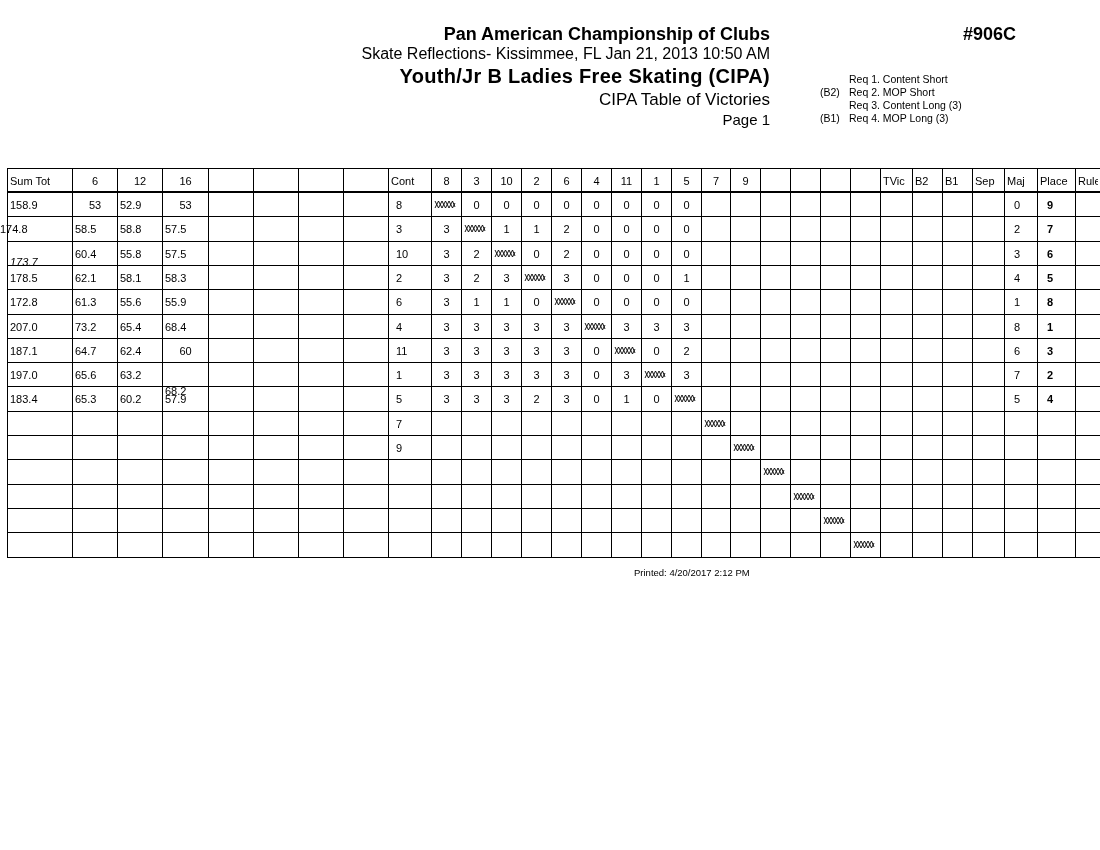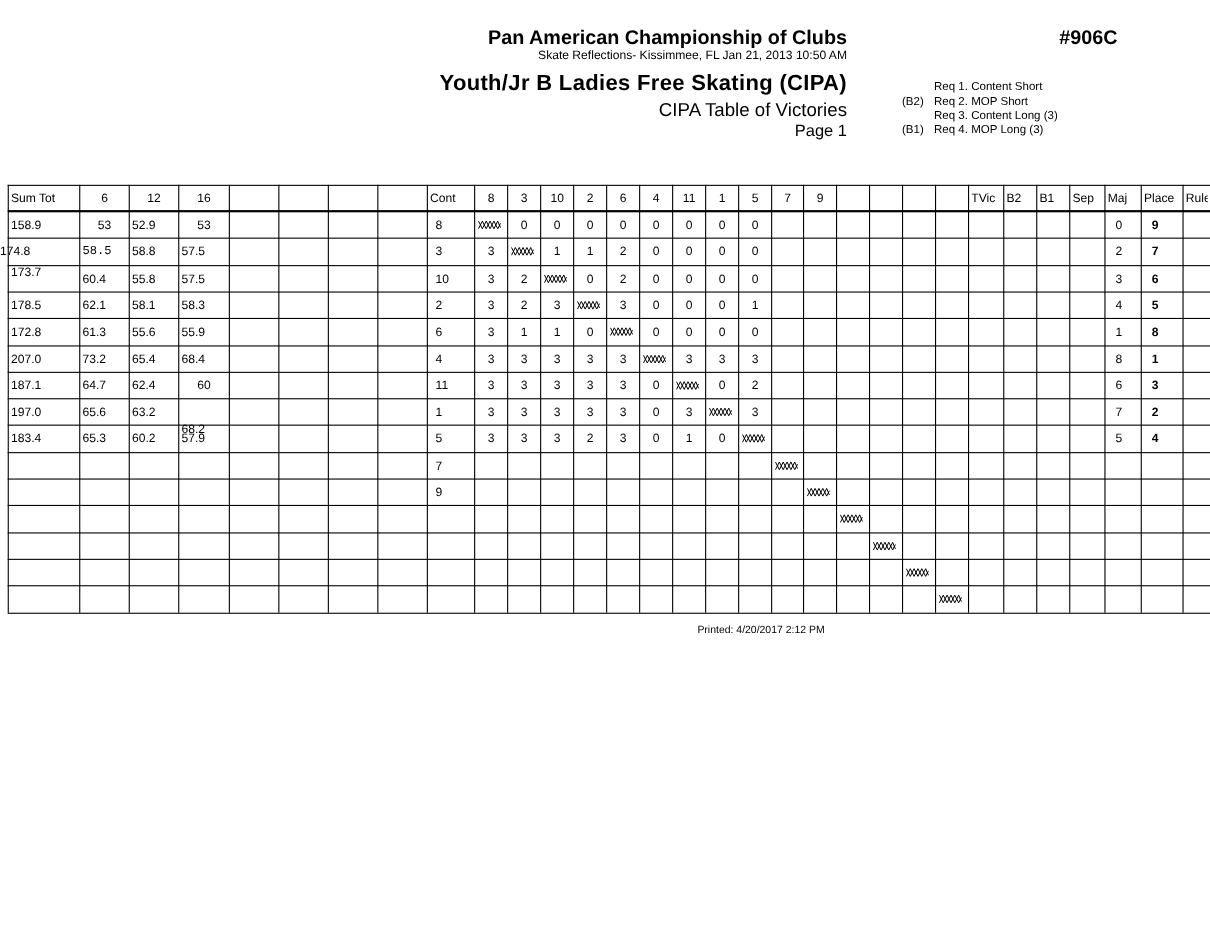"Skate Reflections- Kissimmee, FL Jan" #t2 { font-size: 11px -> 16px }
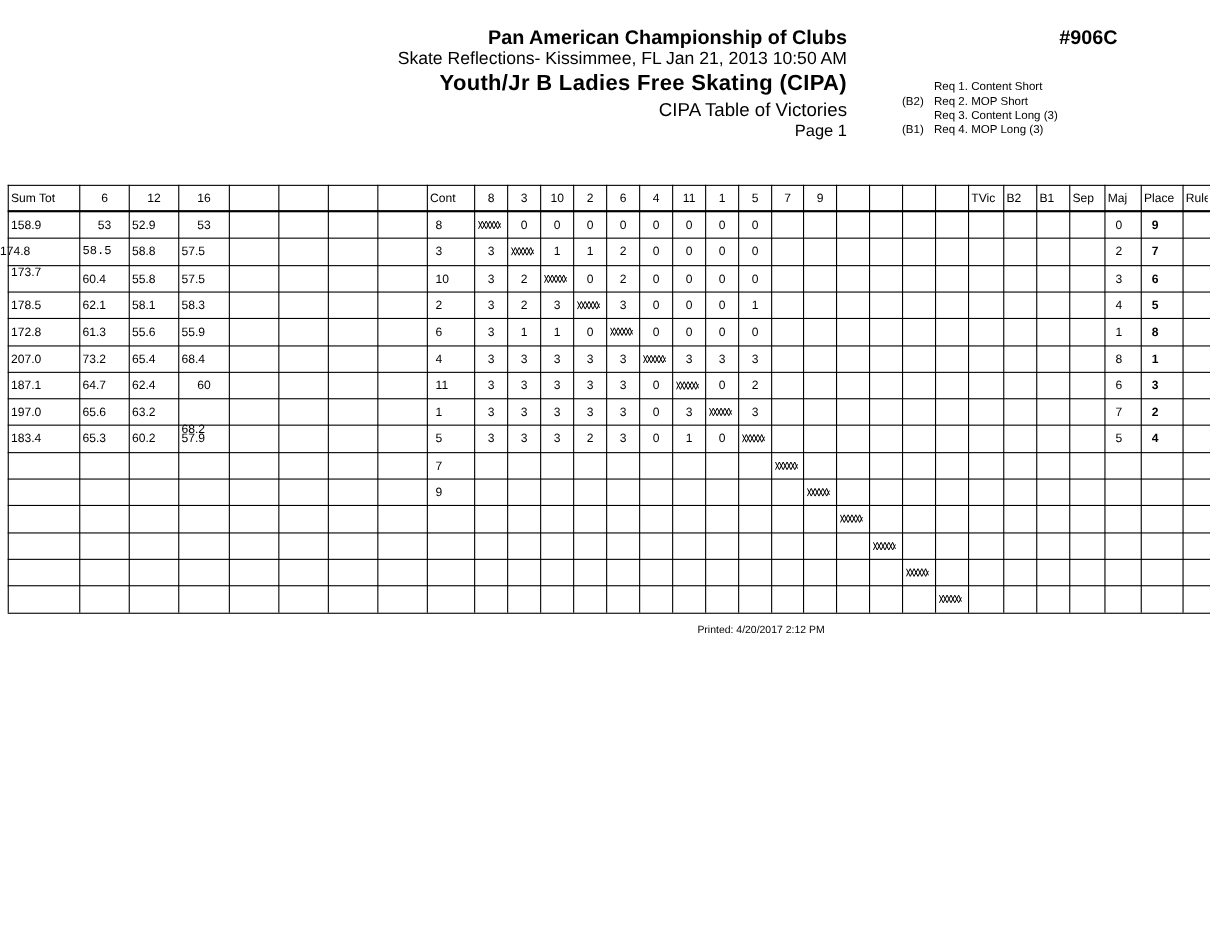"58.5" div.cell { font-family: Liberation Mono, monospace -> none }
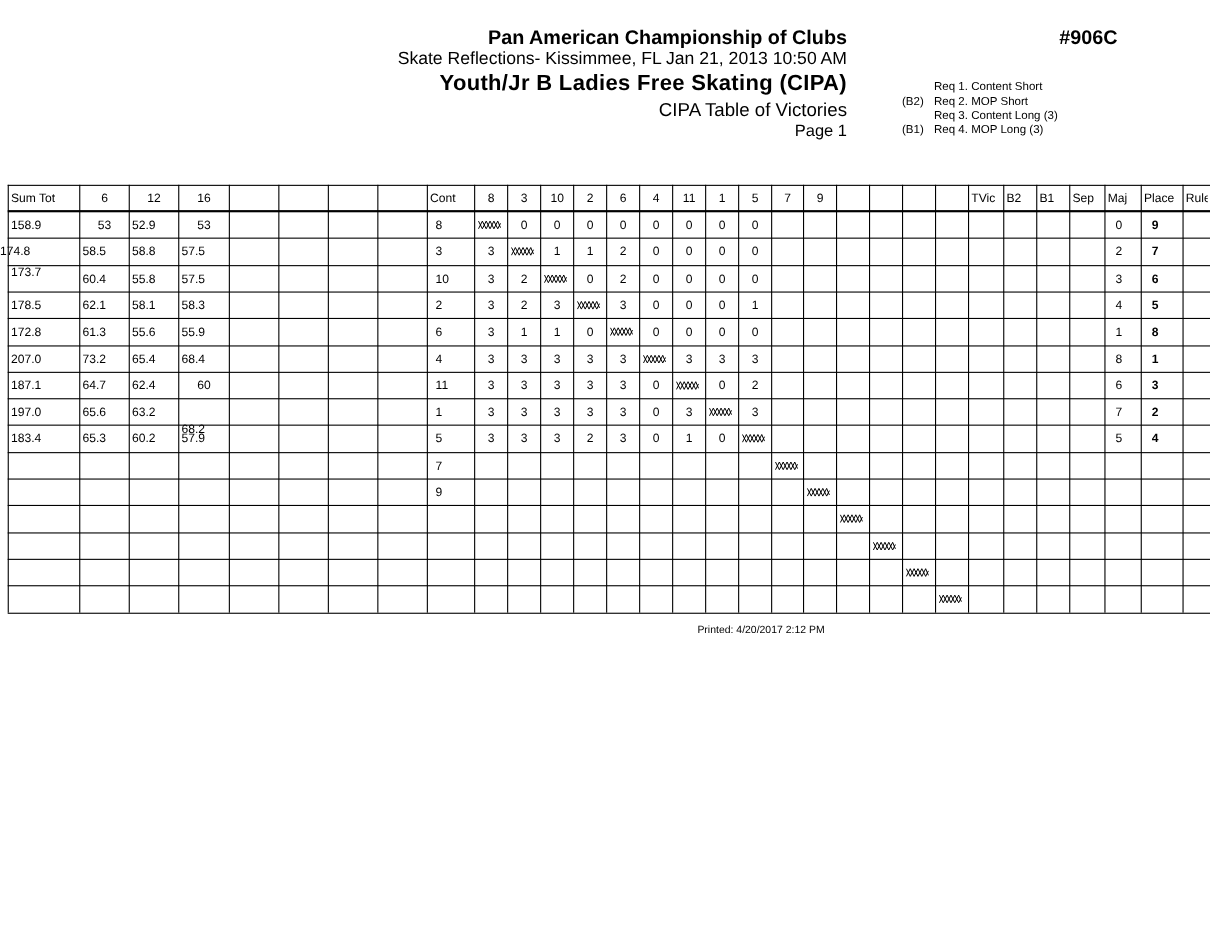"173.7" div.cell { font-style: none -> italic; top: 236px -> 250px }
